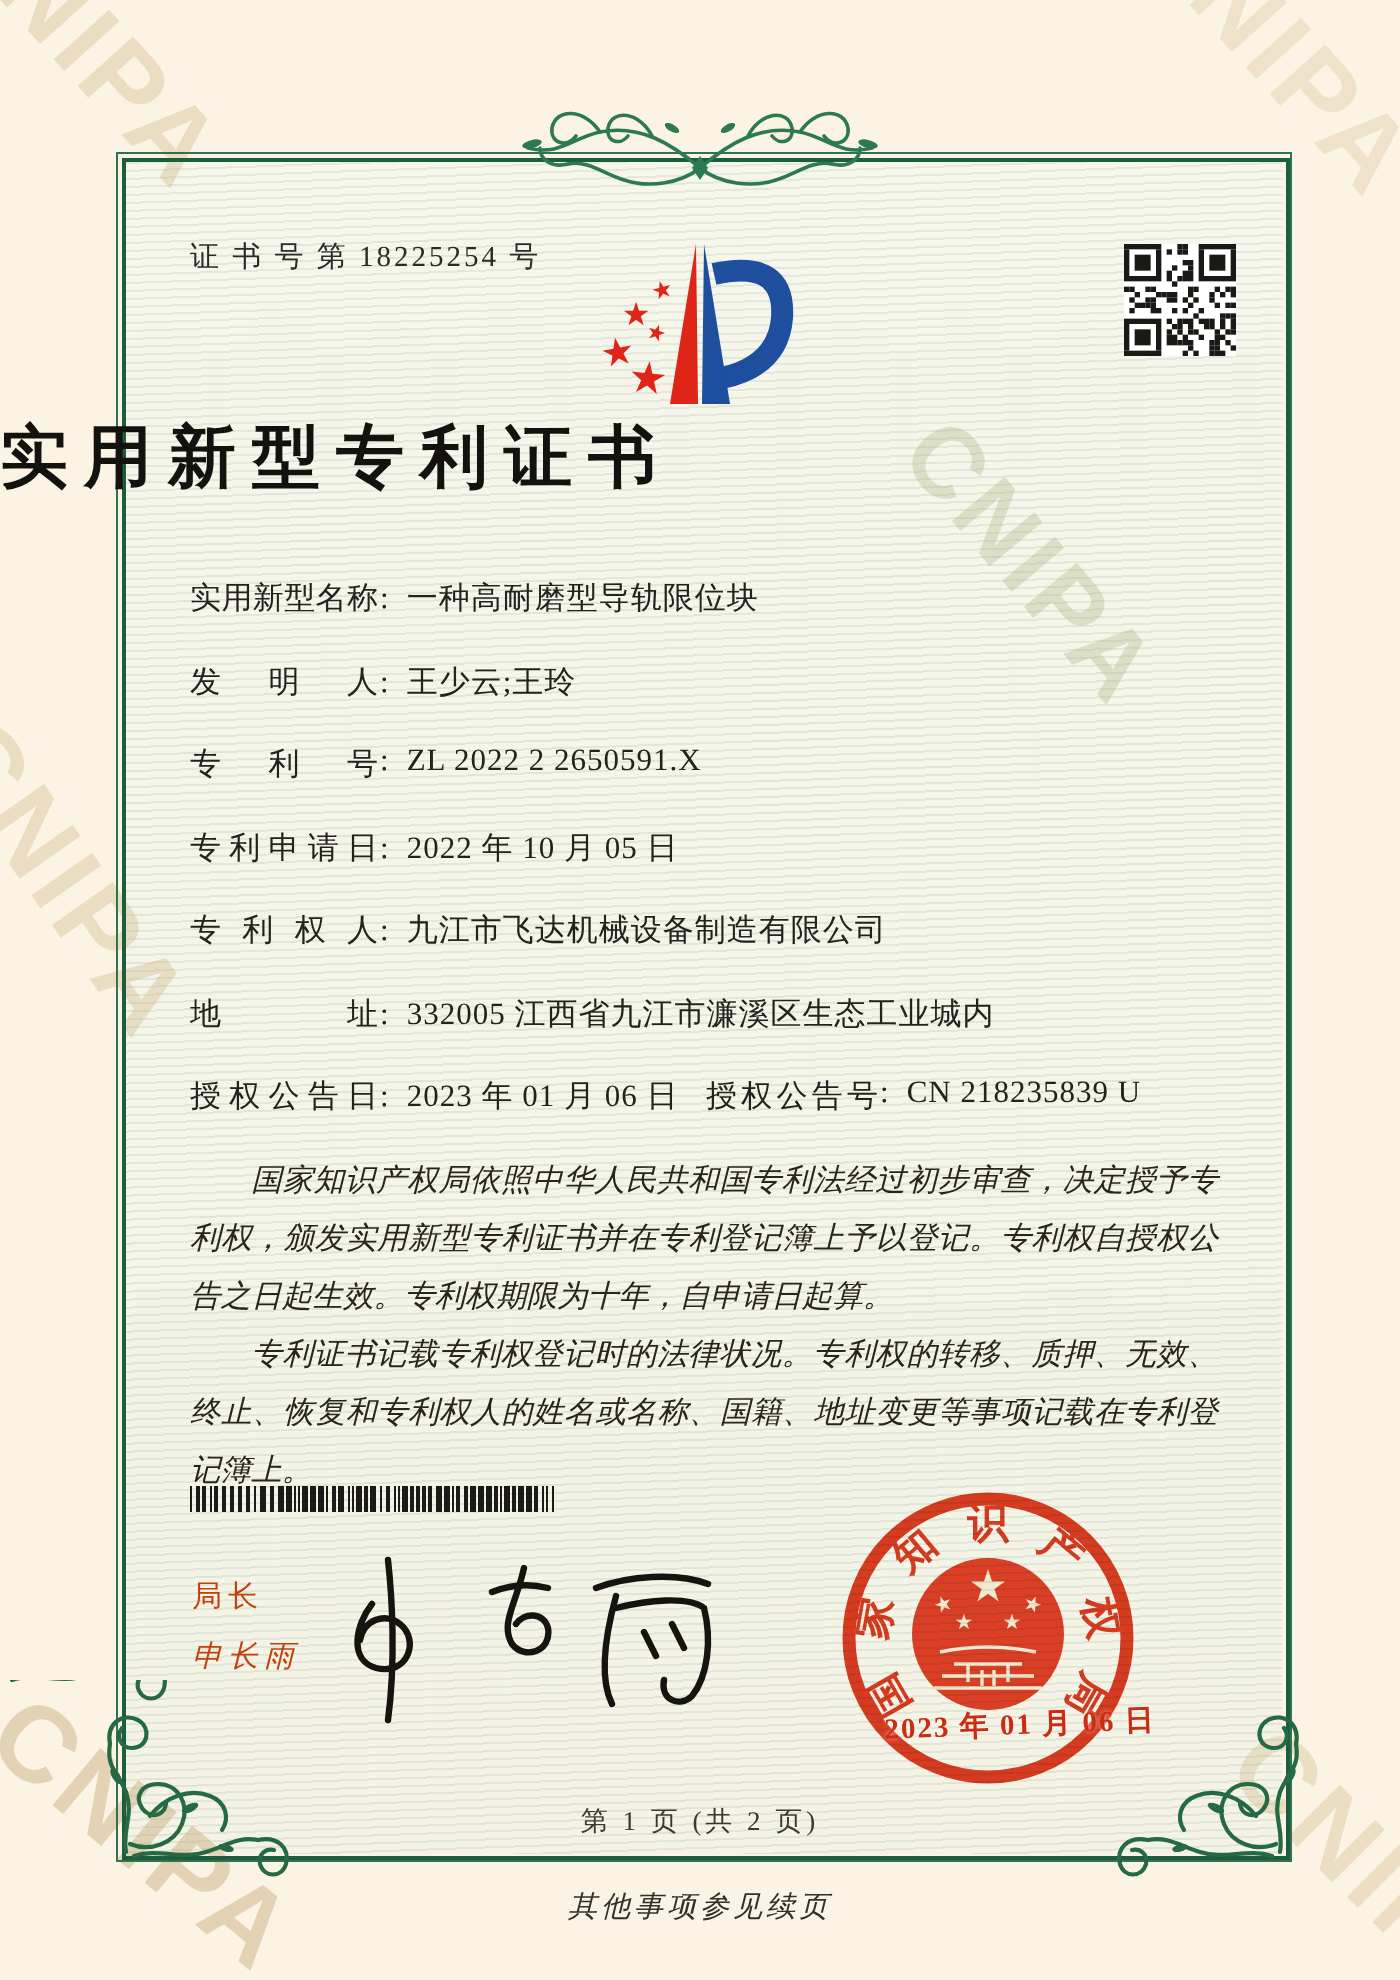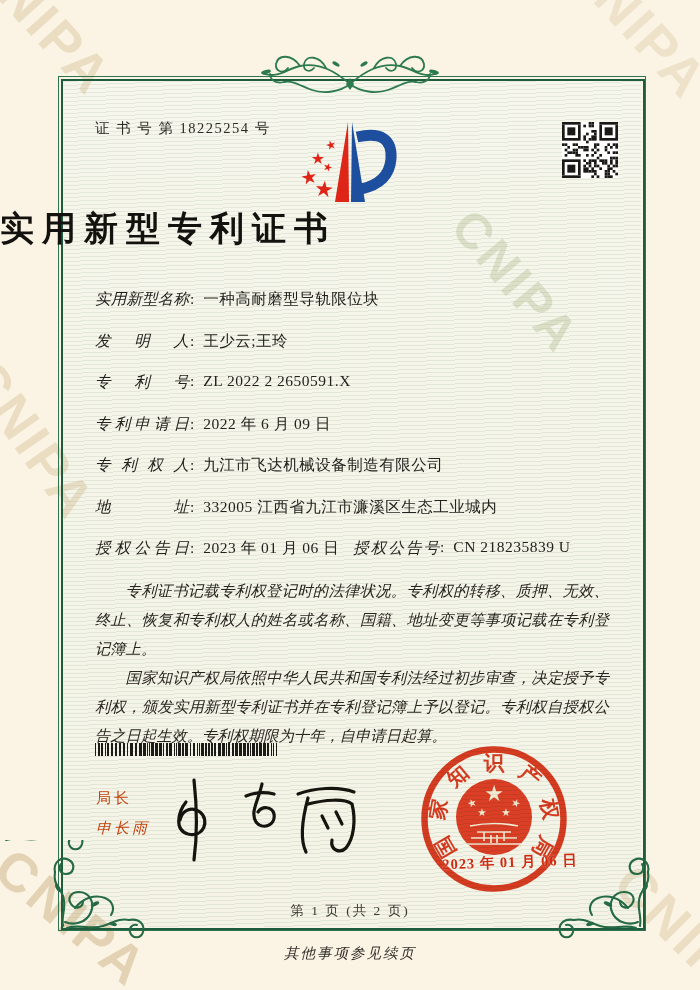"实用新型名称" .flabel { font-style: italic -> none }
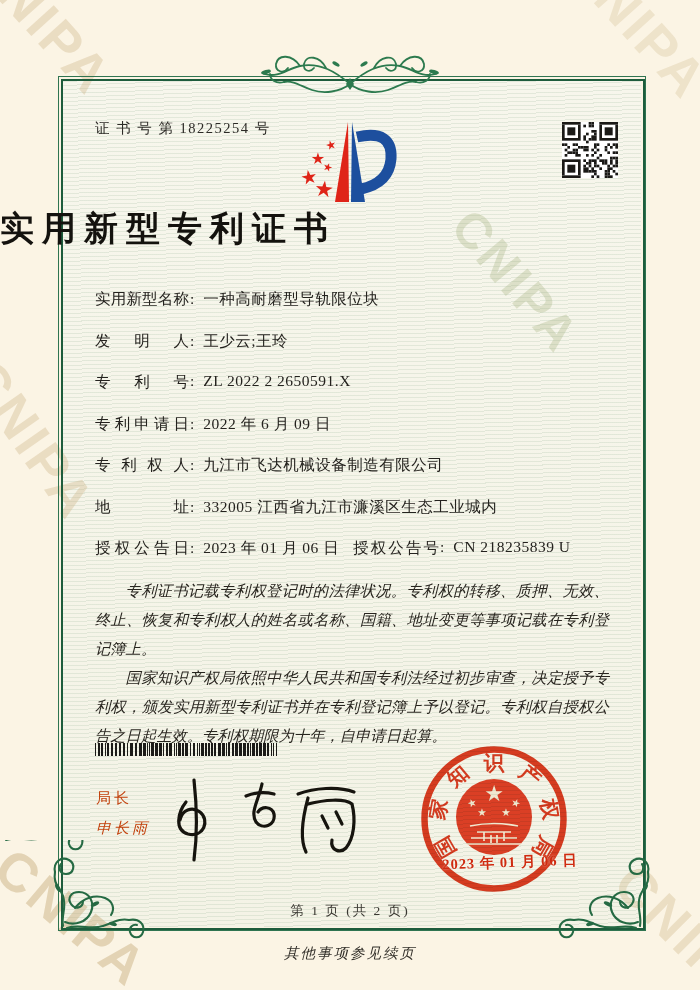"2022 年 6 月 09" span.fvalue { text: 6 月 09 -> 10 月 05 }
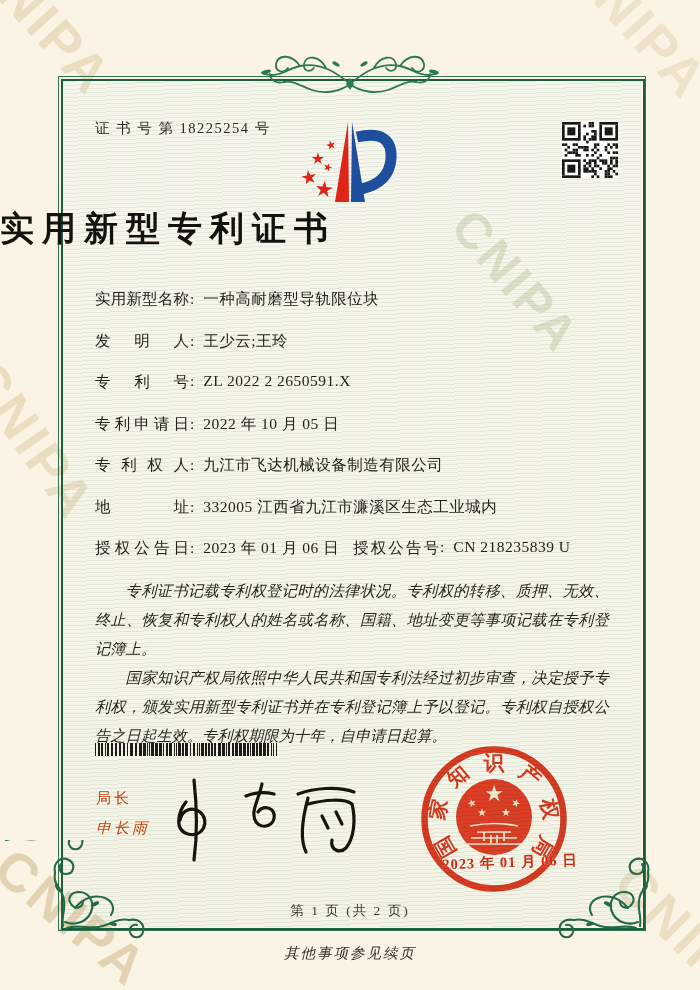"专利证书记载专利权登记时的法律状况。专利权的转移、质押、无效、终止、恢复和专利权" p { order: before "国家知识产权局依照中华人民共和国专利法经过初步审查，决定授予专利权，颁发实用新型" -> after "国家知识产权局依照中华人民共和国专利法经过初步审查，决定授予专利权，颁发实用新型" }
